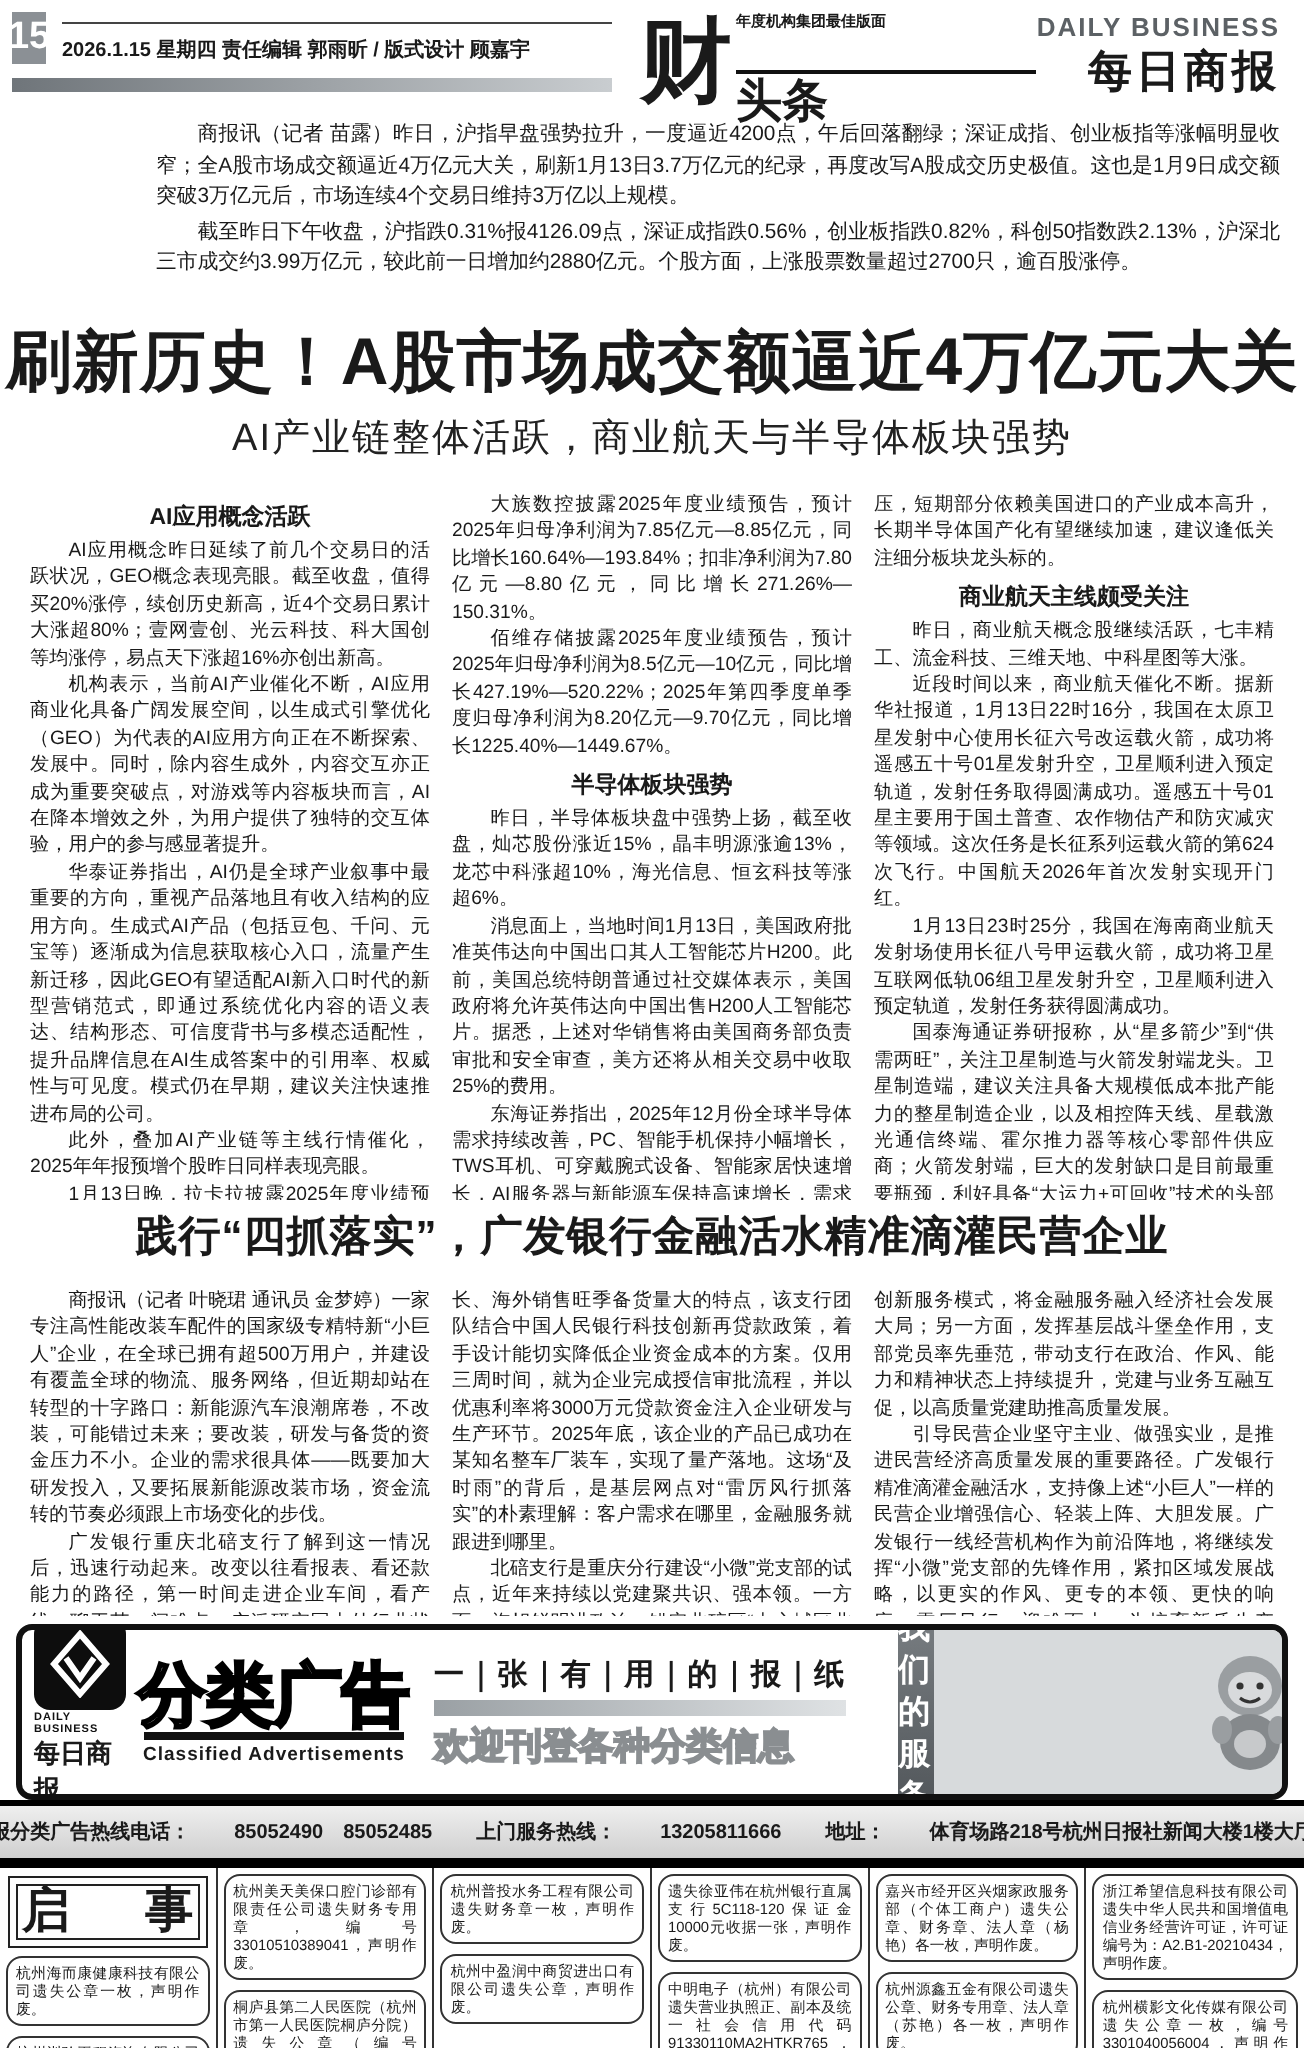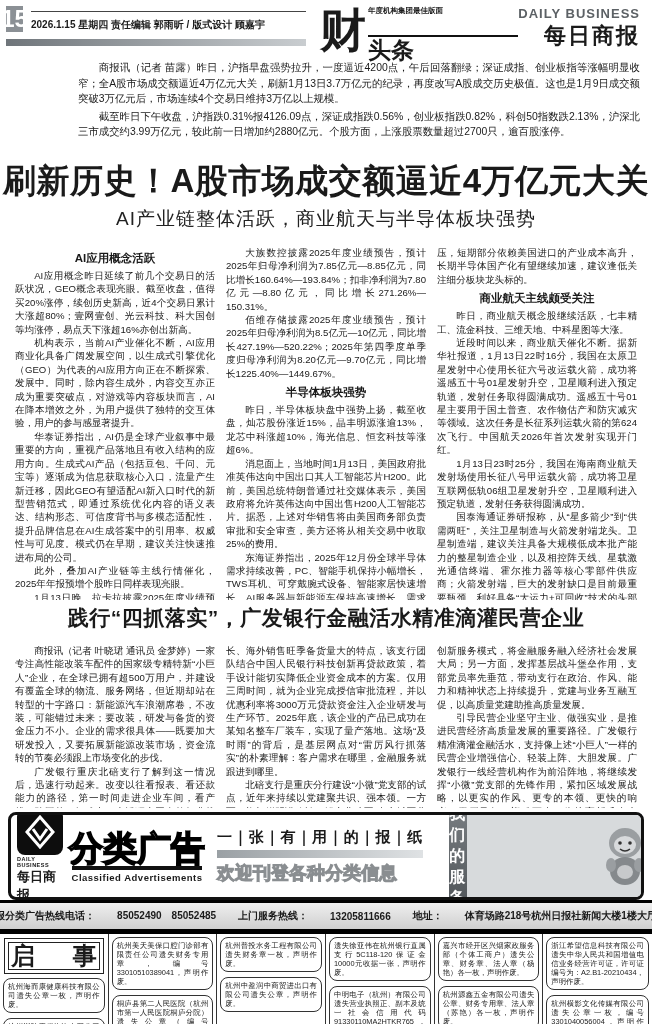"15" .pagenum { font-size: 24px -> 19px }
